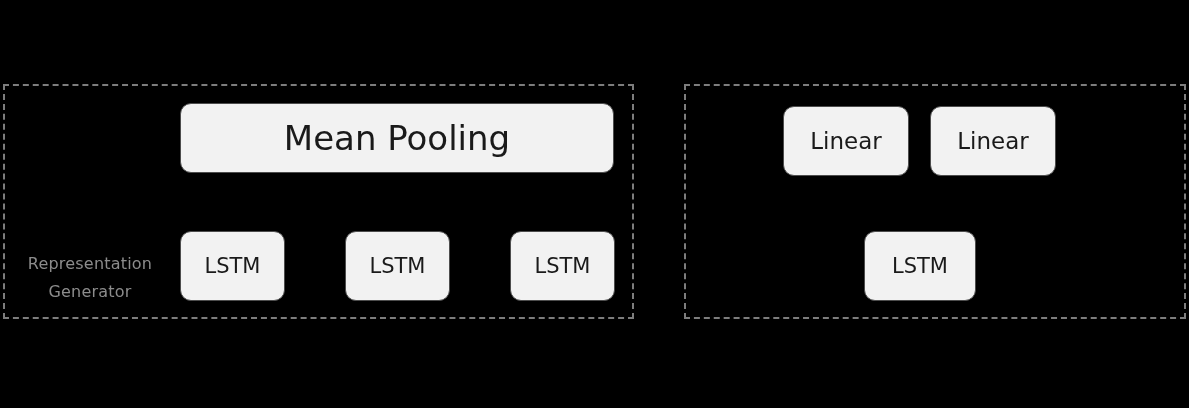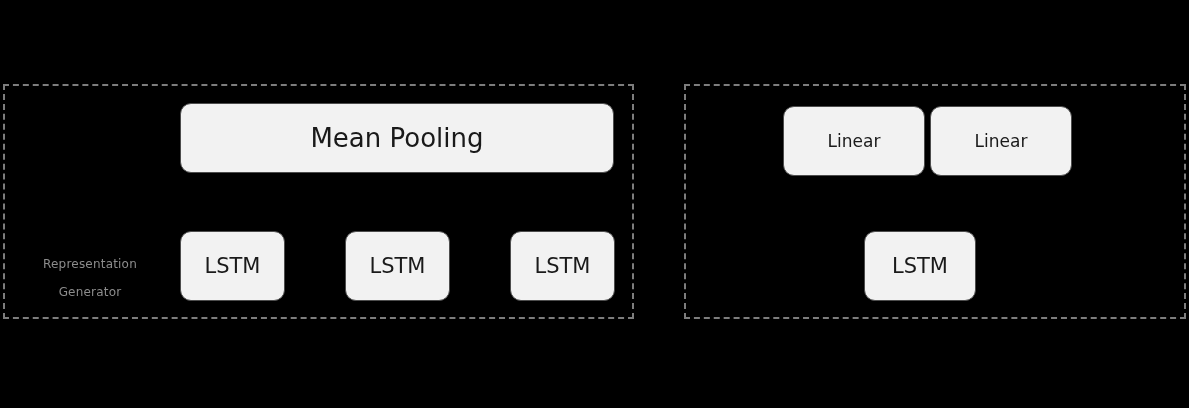"Mean Pooling" #node-mean-pooling { font-size: 26px -> 34px }
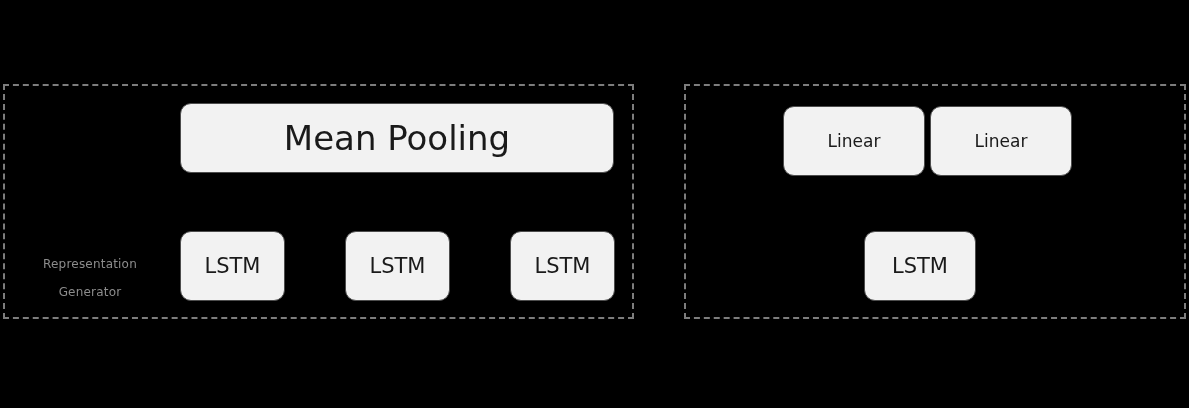"Linear" .node-linear { font-size: 17px -> 23px; width: 142px -> 126px }
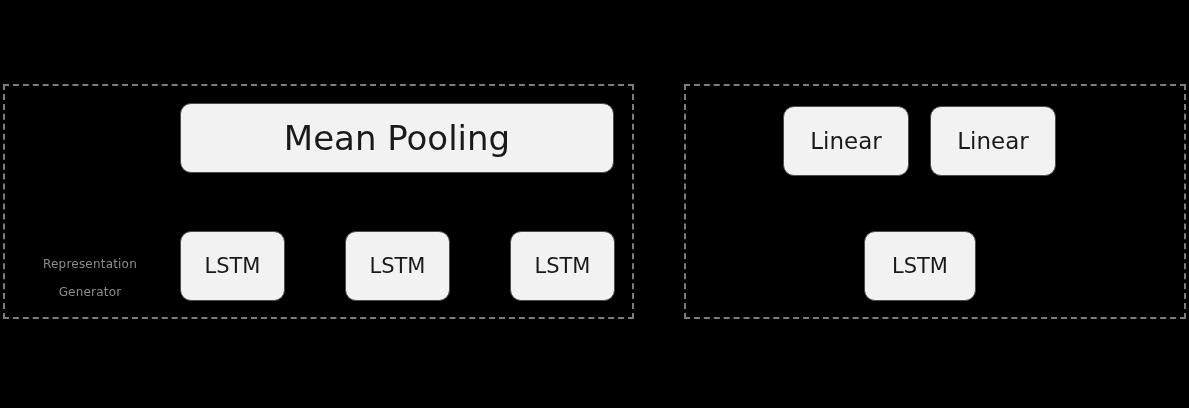"Representation" .group-label { font-size: 12px -> 16px }
